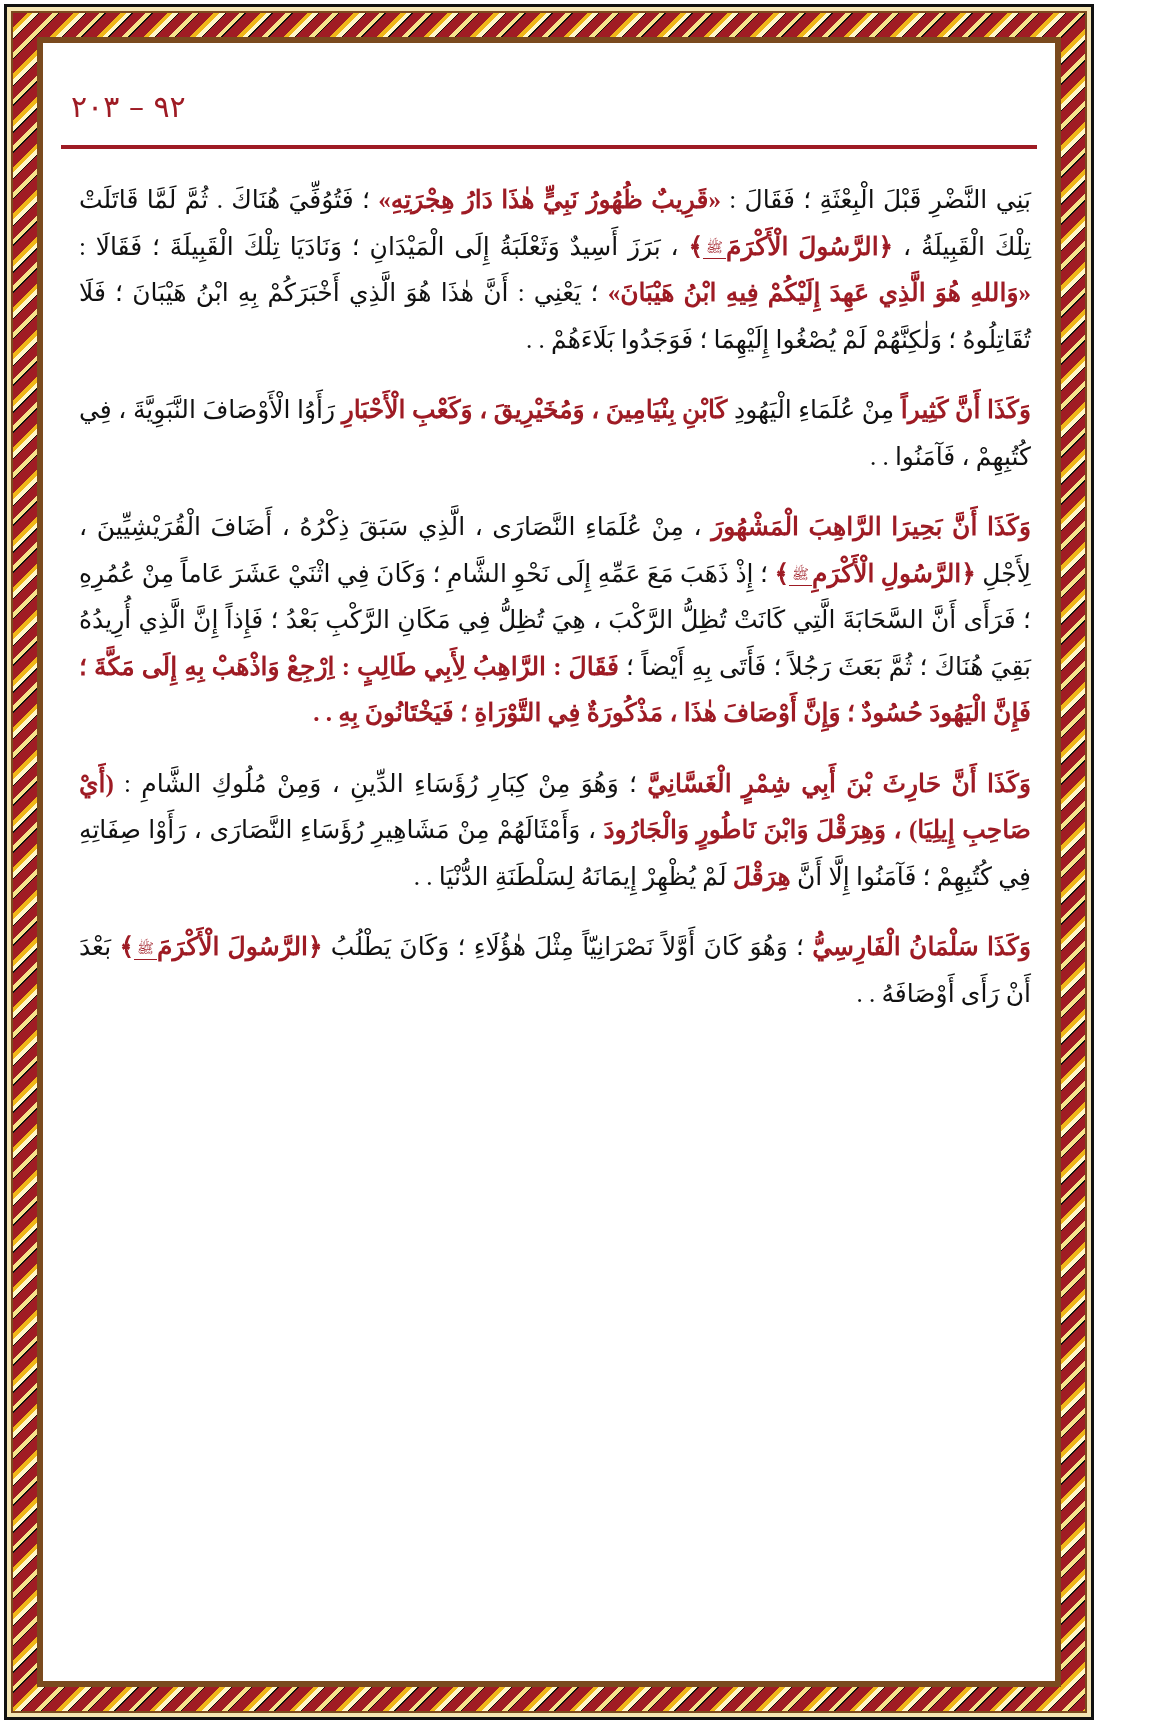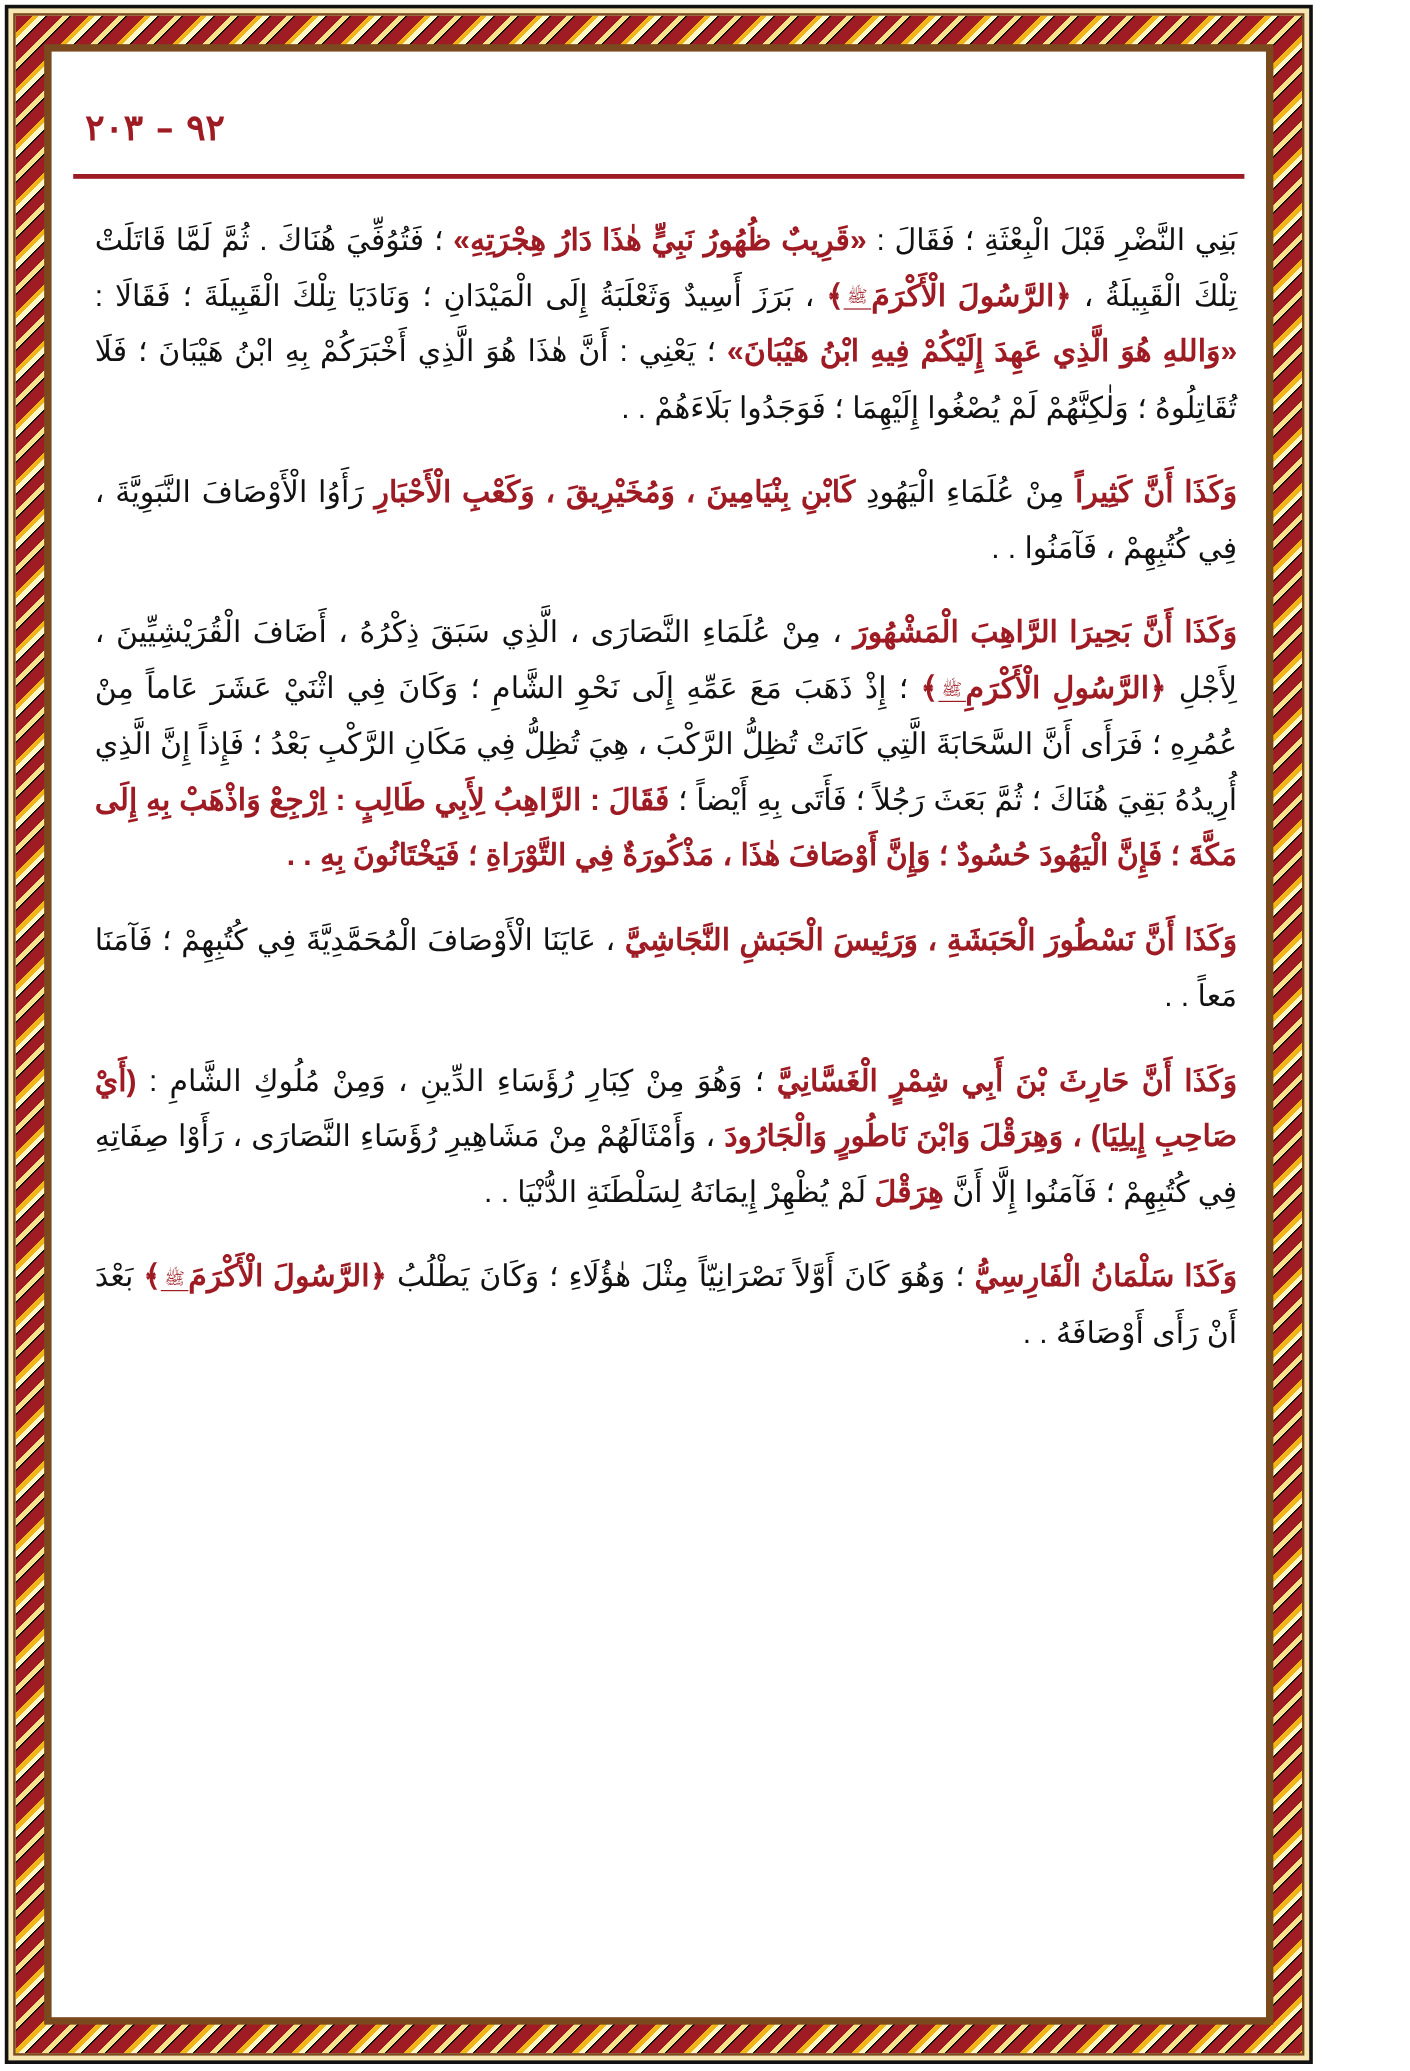"٩٢ – ٢٠٣" .header-pages { font-weight: bold -> normal }
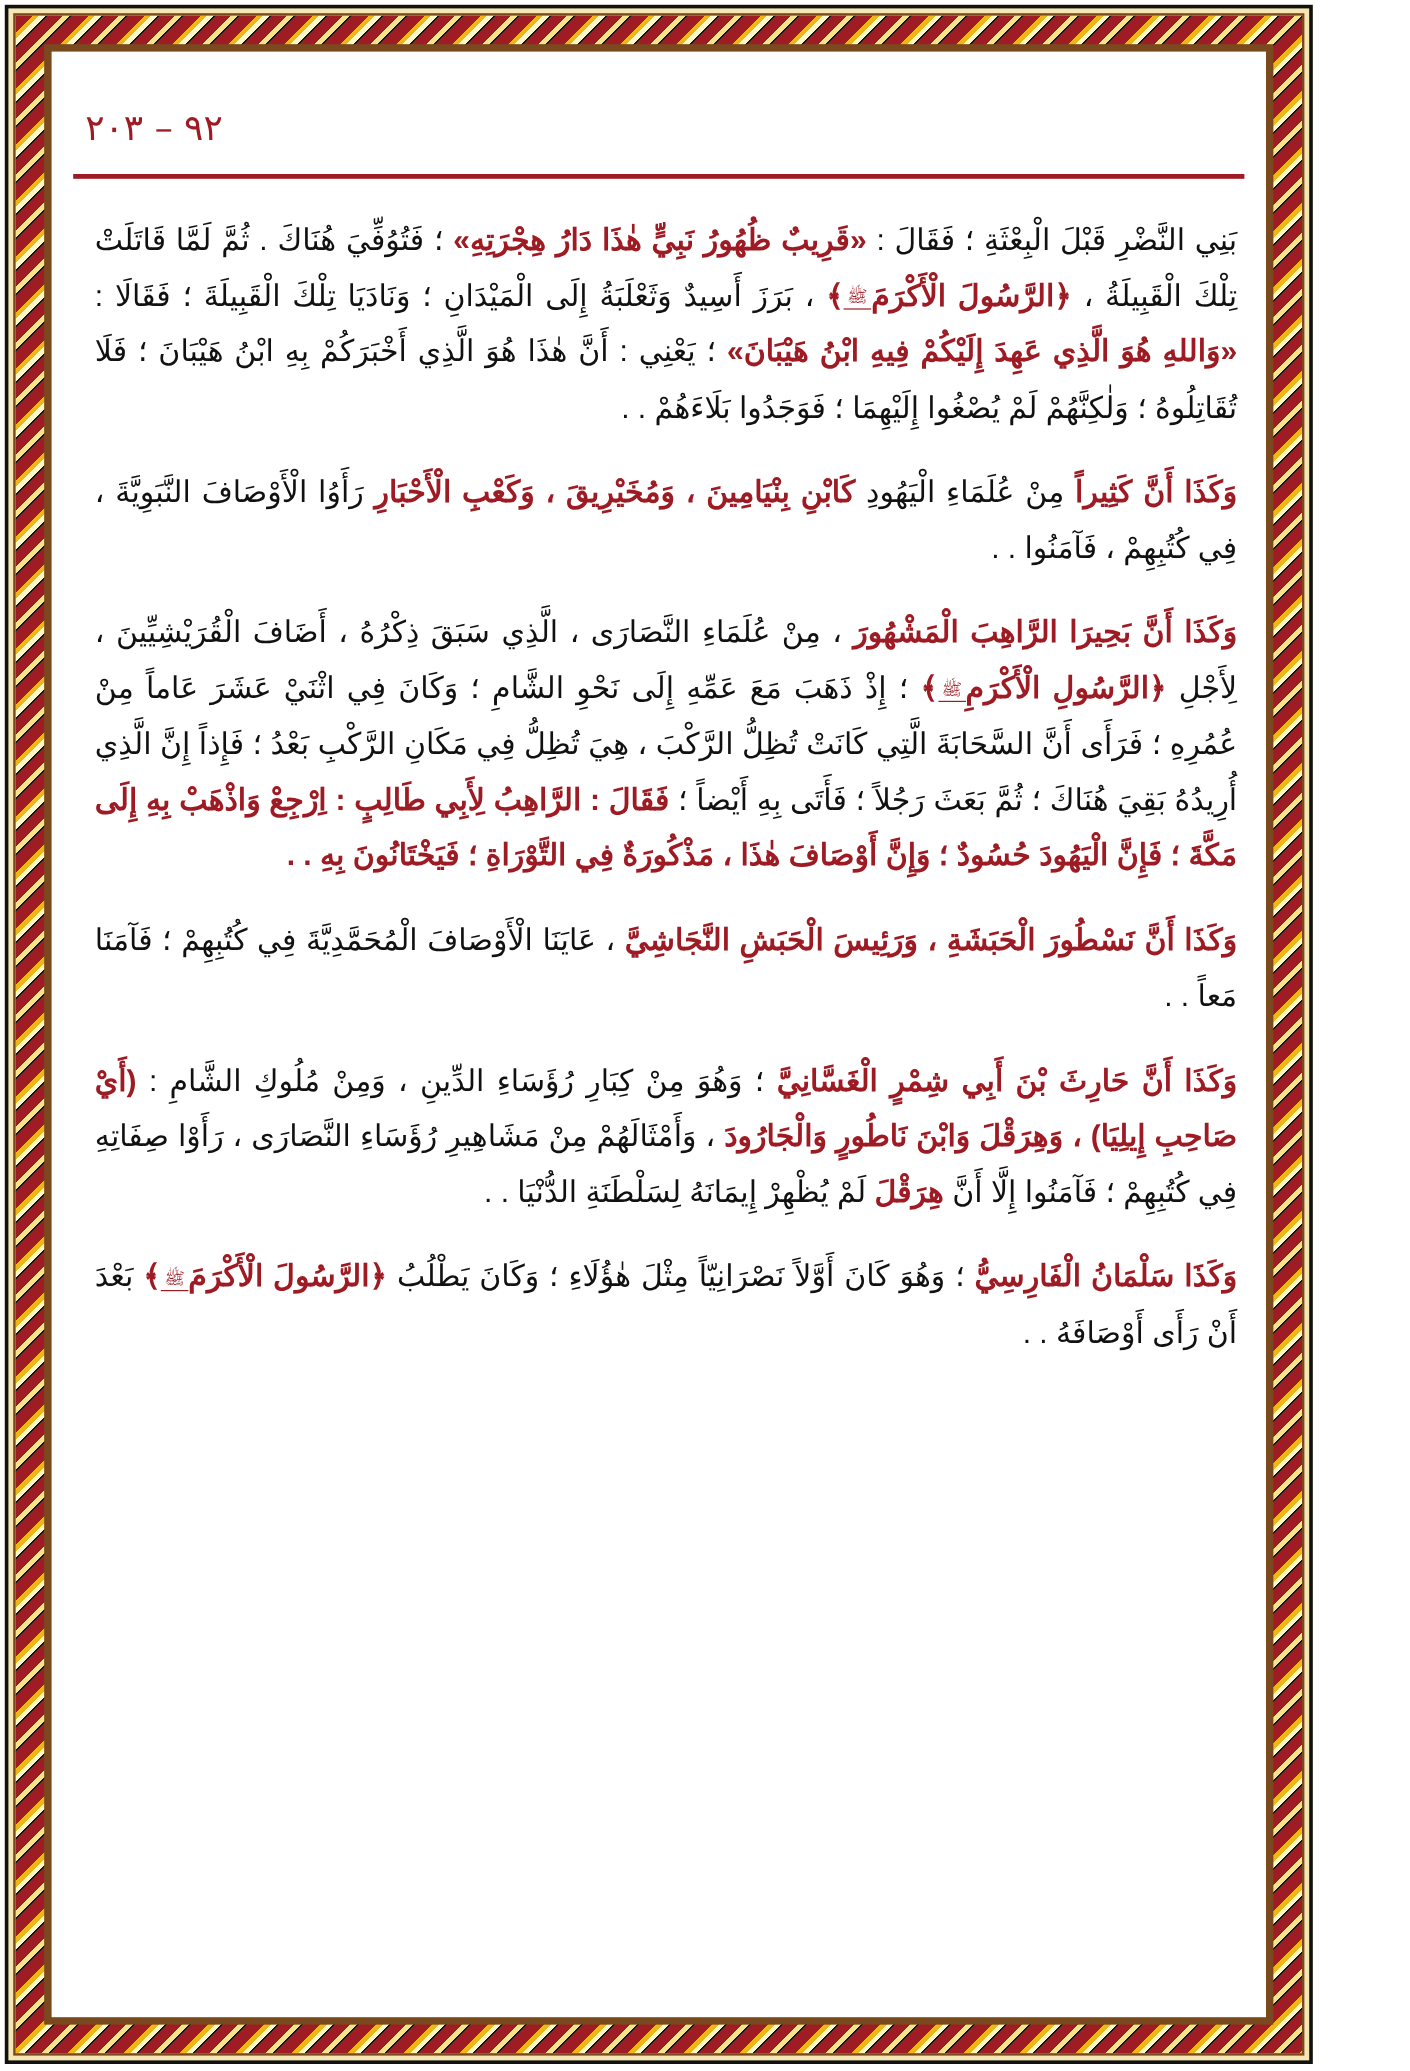"بَنِي النَّضْرِ قَبْلَ الْبِعْثَةِ ؛" .body-text { font-family: Liberation Sans, sans-serif -> Liberation Serif, serif }
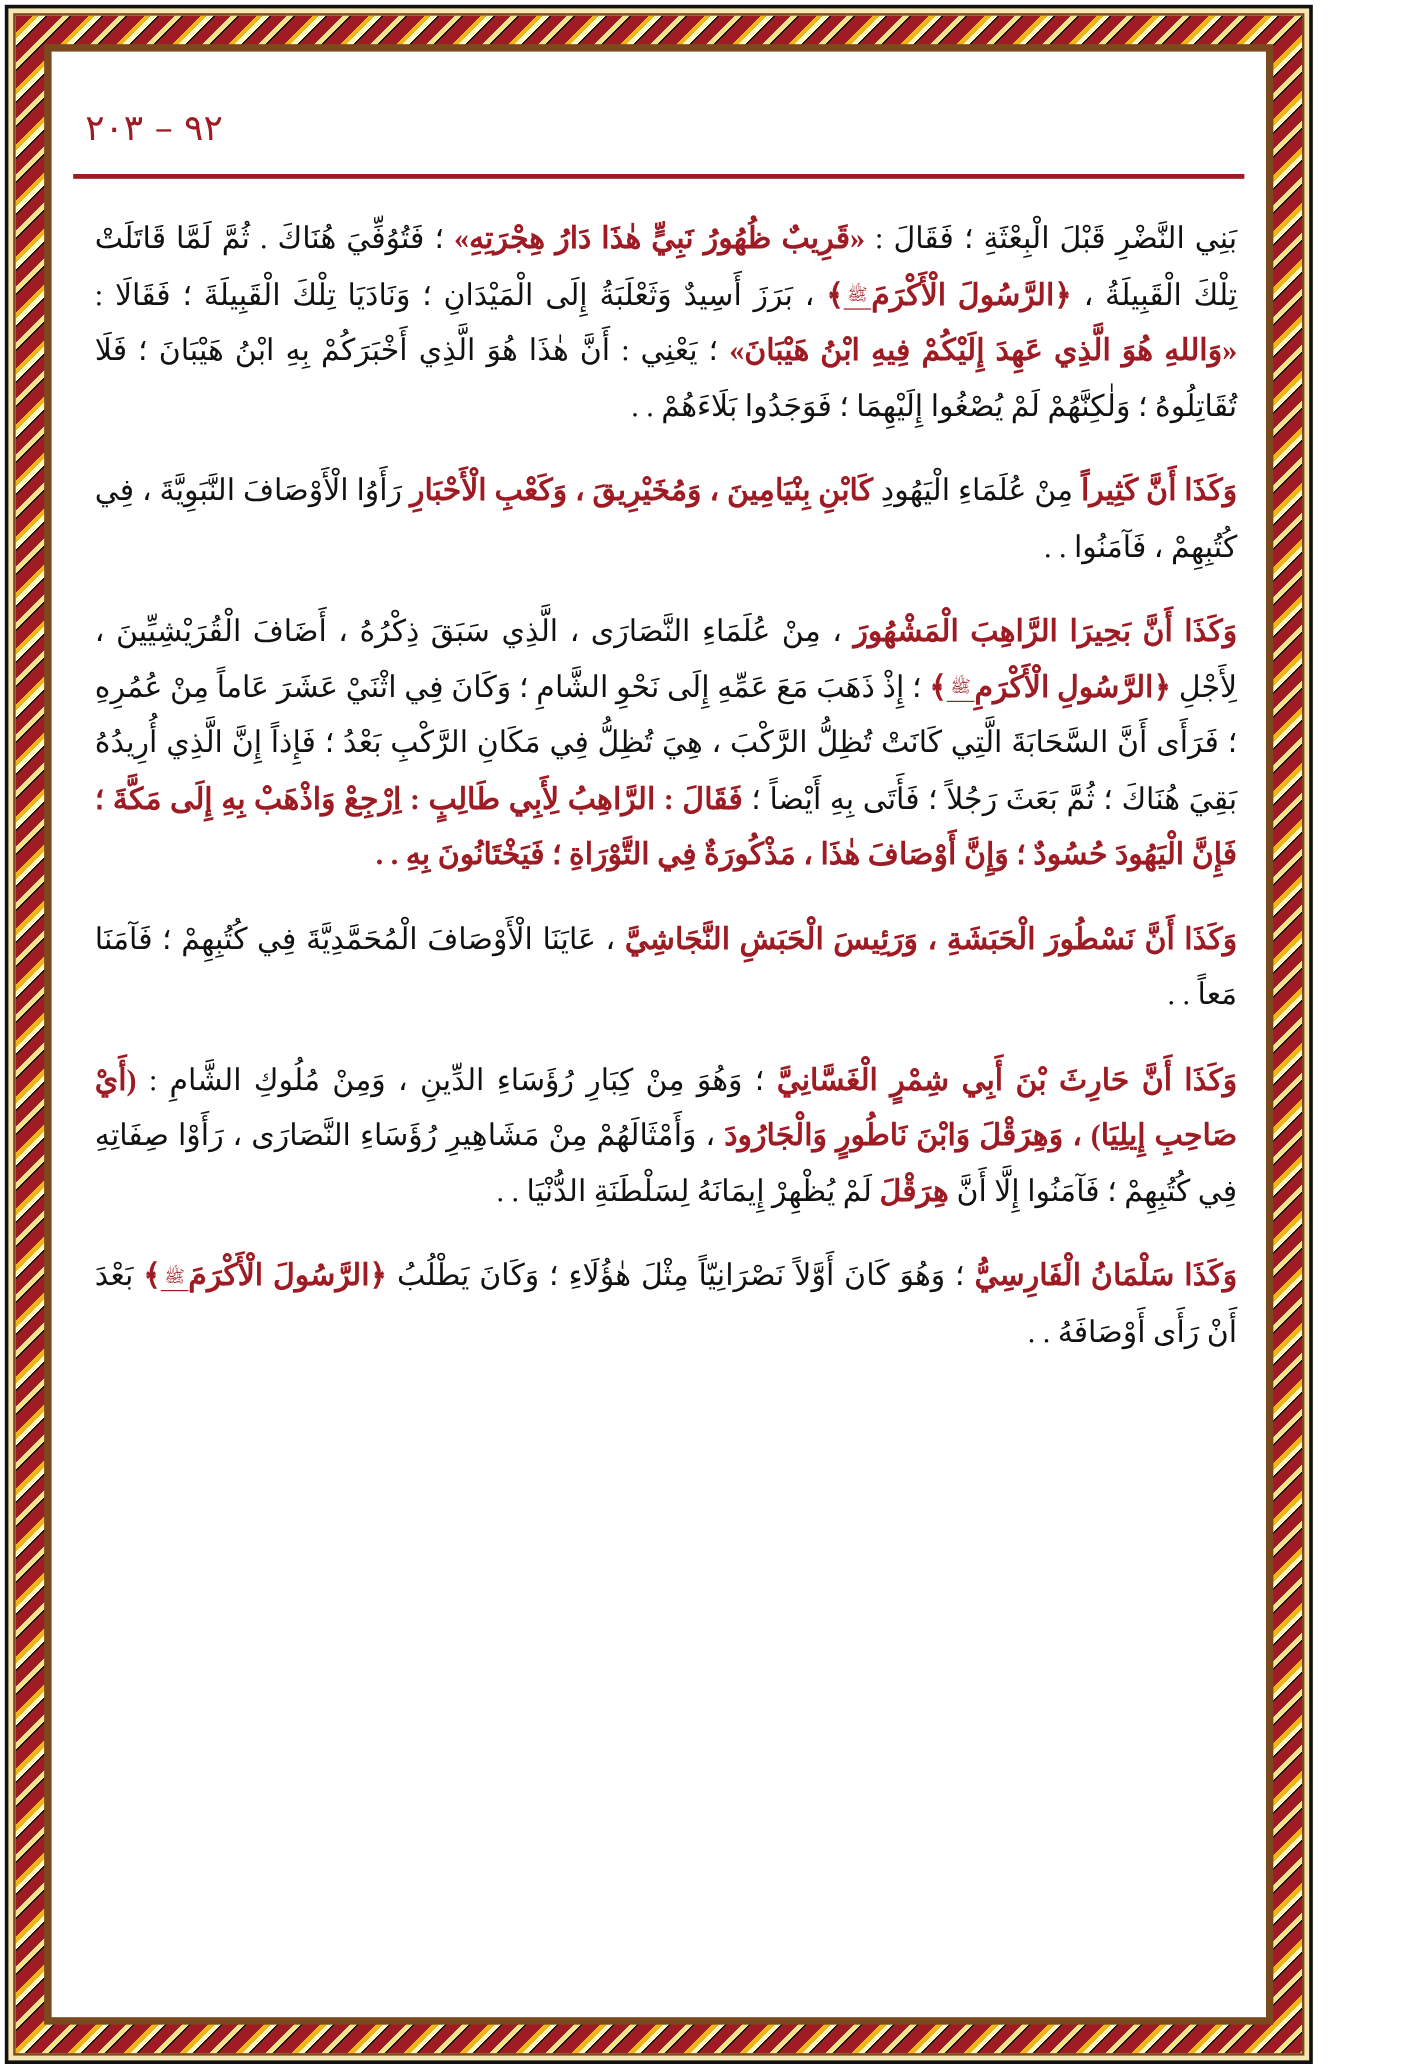"وَكَذَا أَنَّ نَسْطُورَ الْحَبَشَةِ ،" p.para { html: <p><span>وَكَذَا أَنَّ نَسْطُورَ الْحَبَشَةِ ، وَرَئِيسَ الْحَبَشِ النَّجَاشِيَّ</span><span> ، عَايَنَا الْأَوْصَافَ الْمُحَمَّدِيَّةَ فِي كُتُبِهِمْ ؛ فَآمَنَا مَعاً . .</span></p> -> none }
